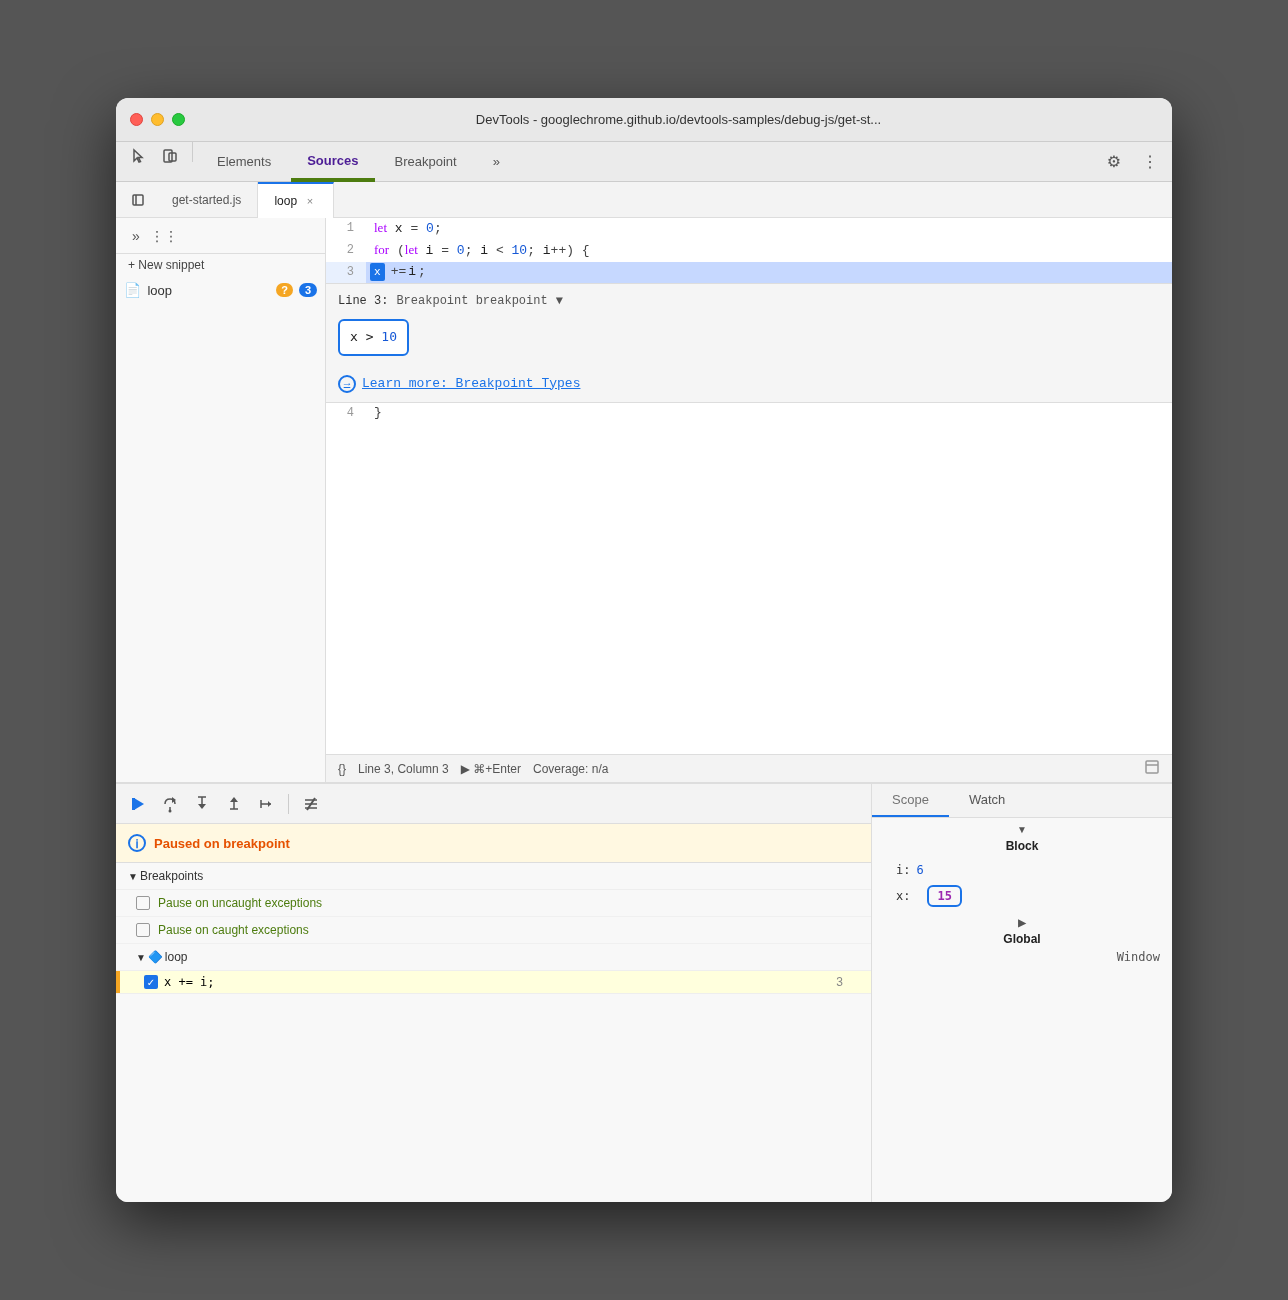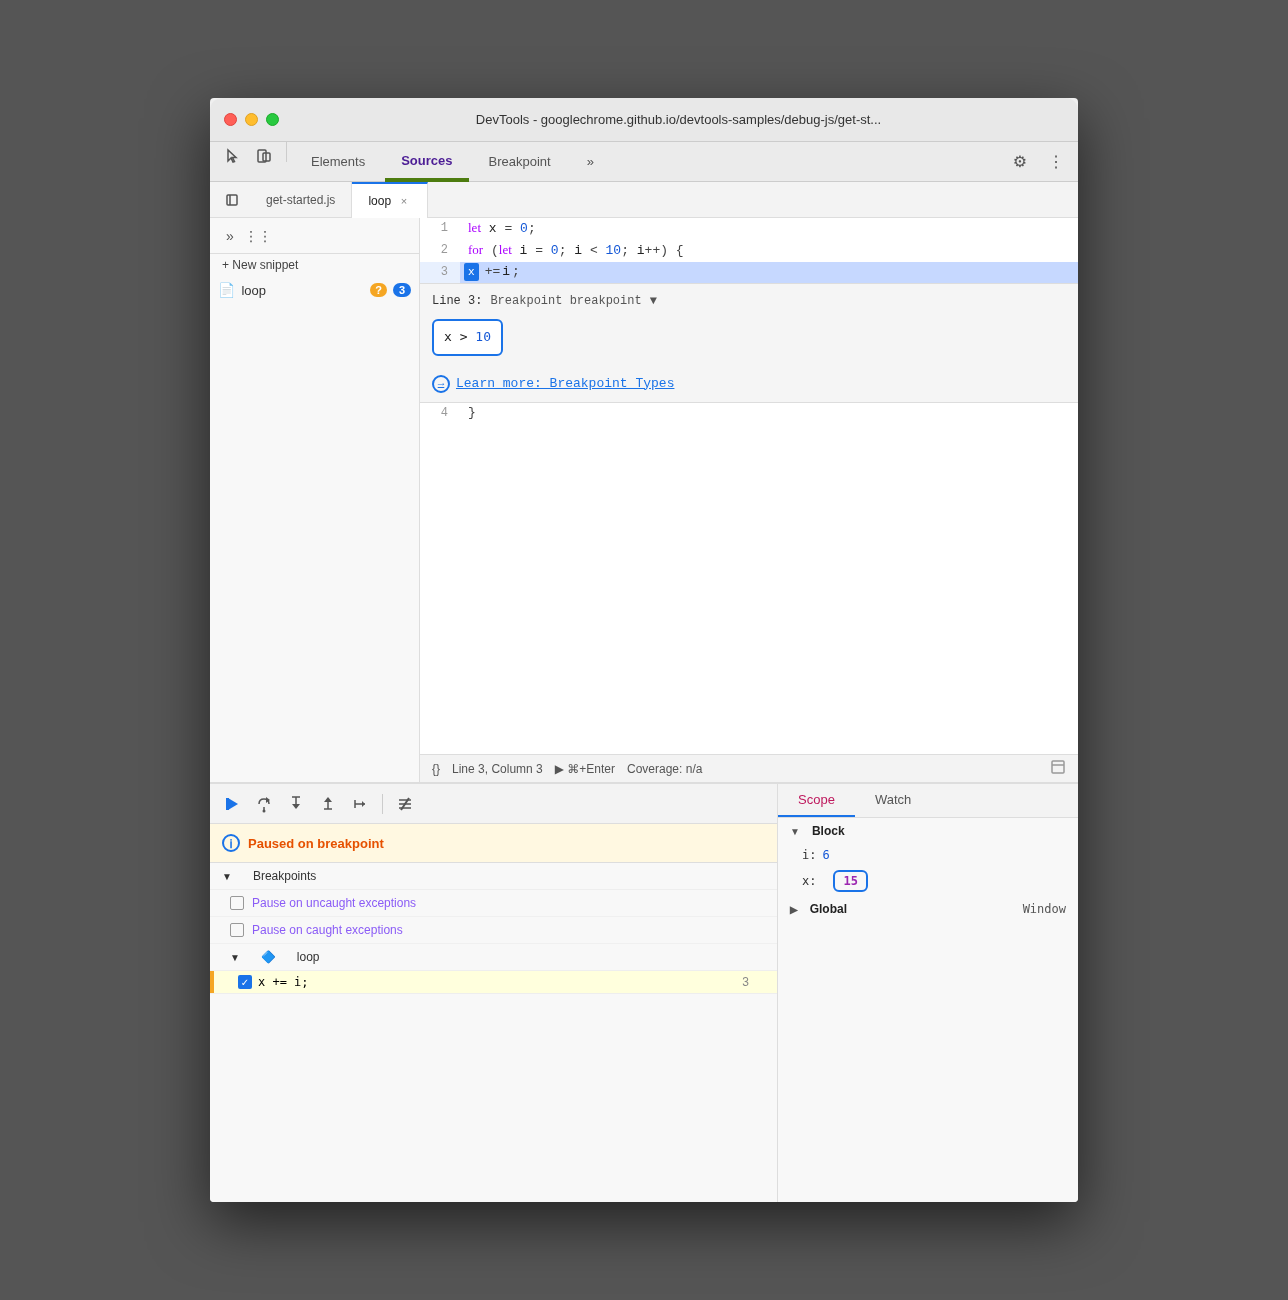"DevTools -" .window { border-radius: 4px -> 12px; width: 868px -> 1056px }
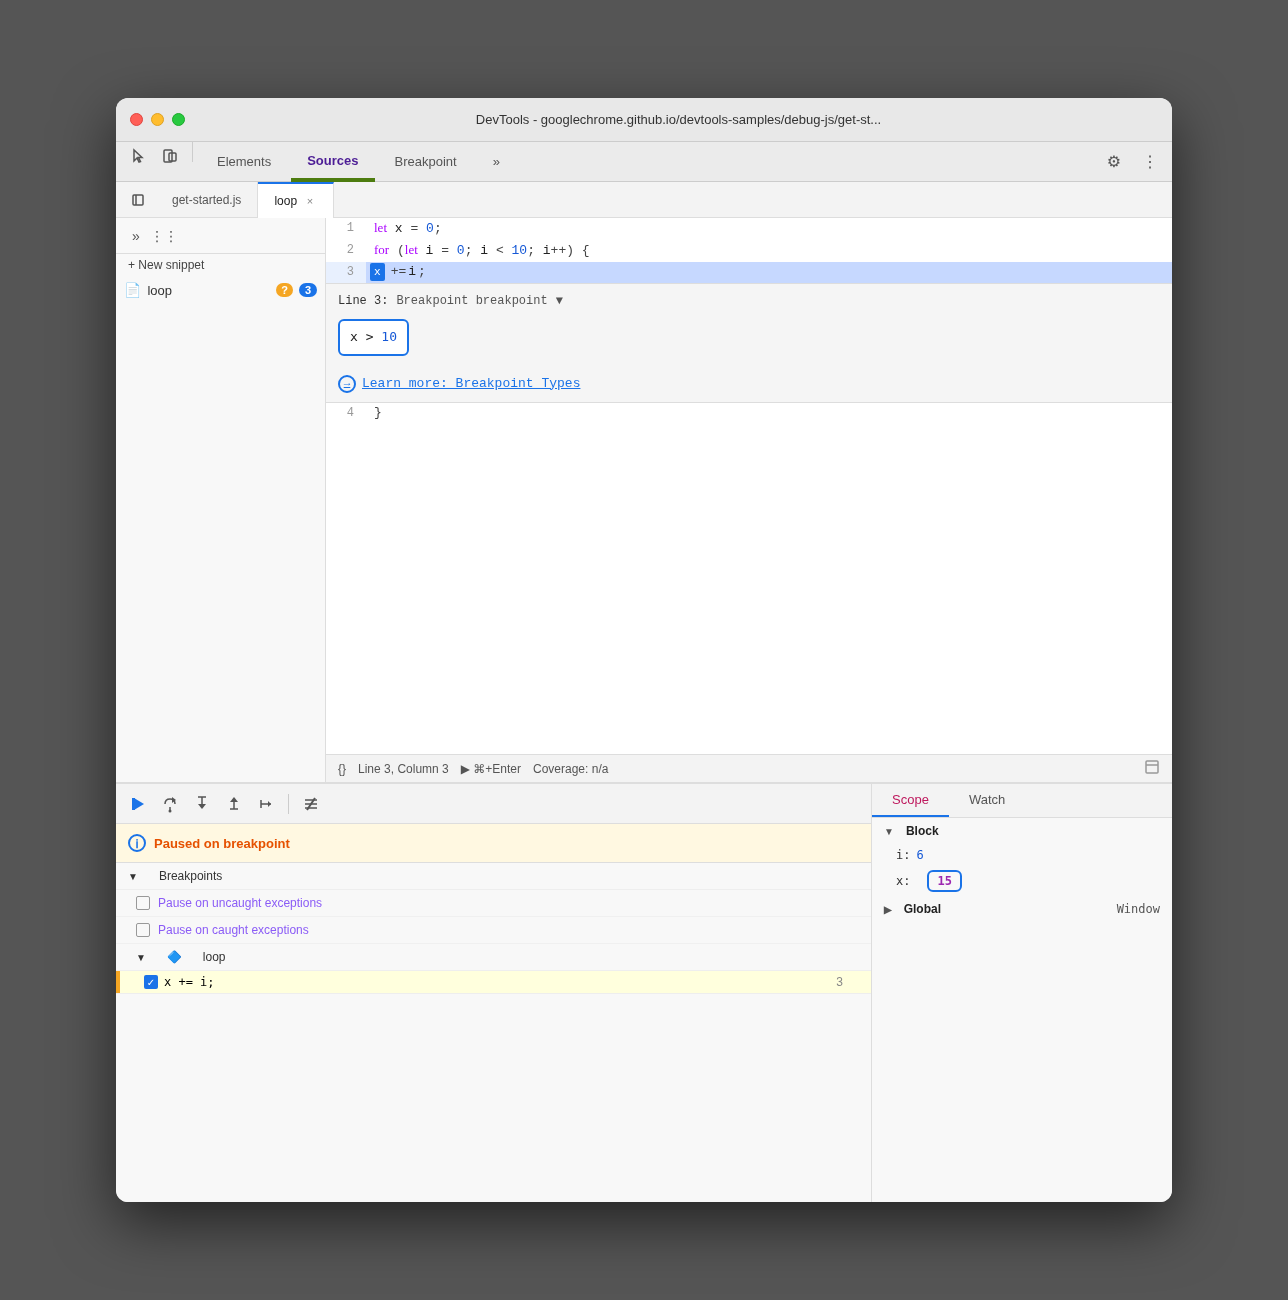"Scope" .scope-tab.active { color: #be185d -> #737373 }
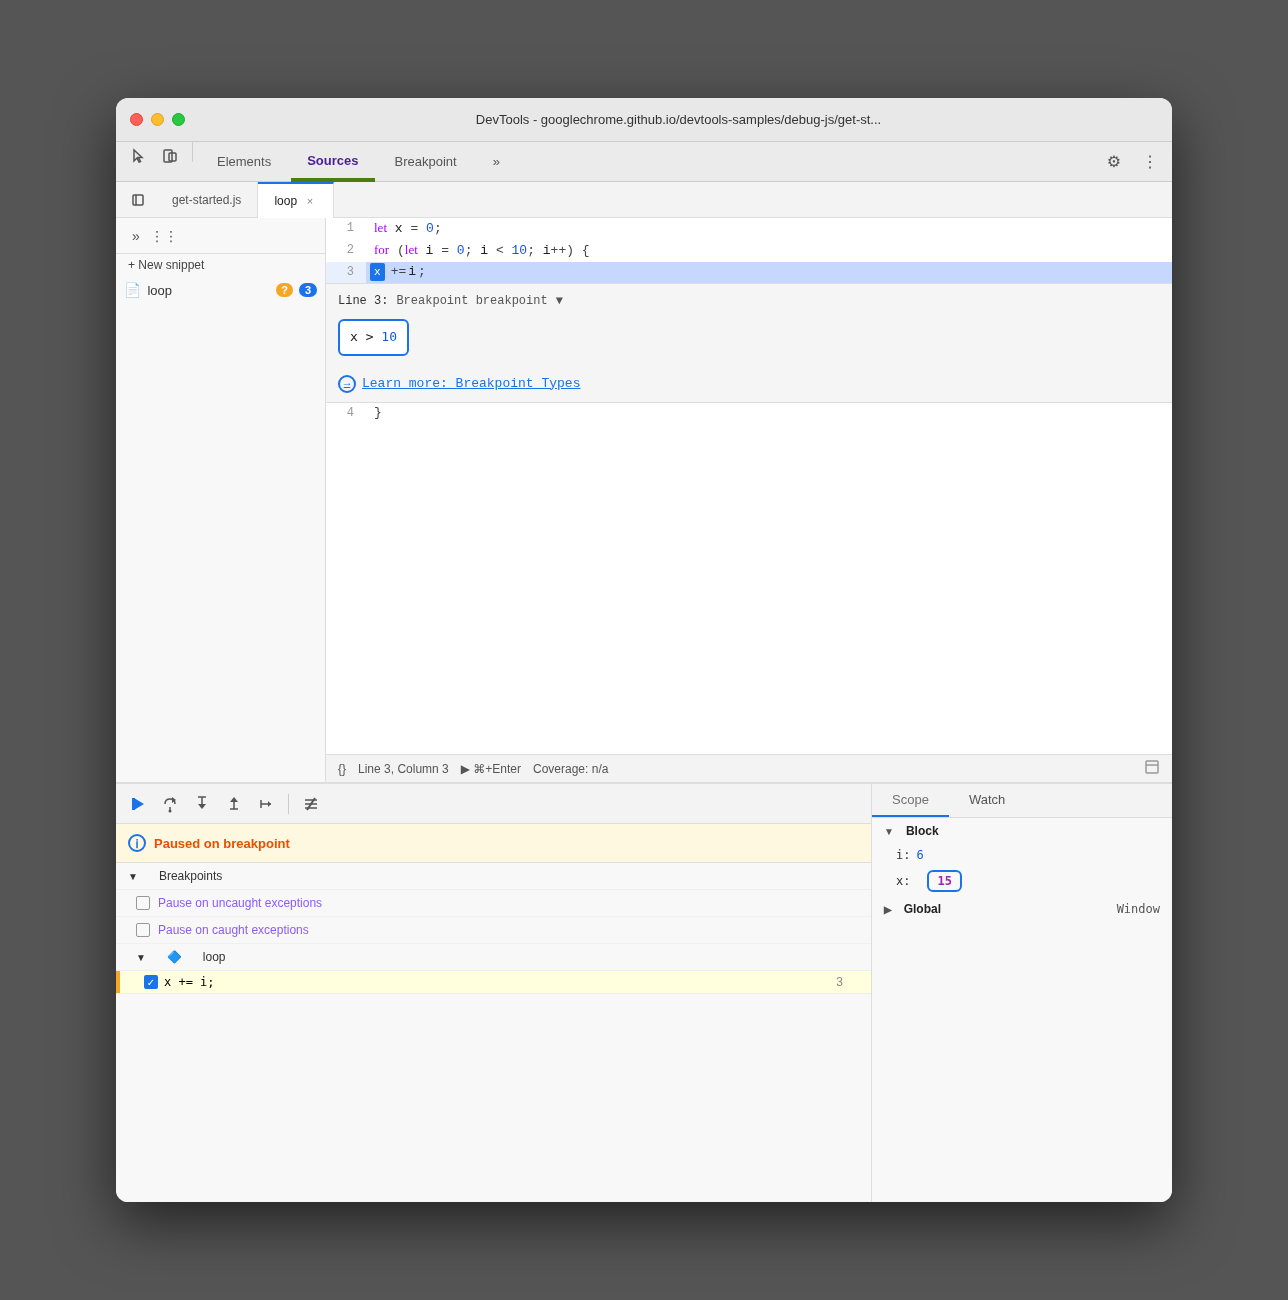"Block" .scope-header { flex-direction: none -> column; gap: 12px -> 4px }
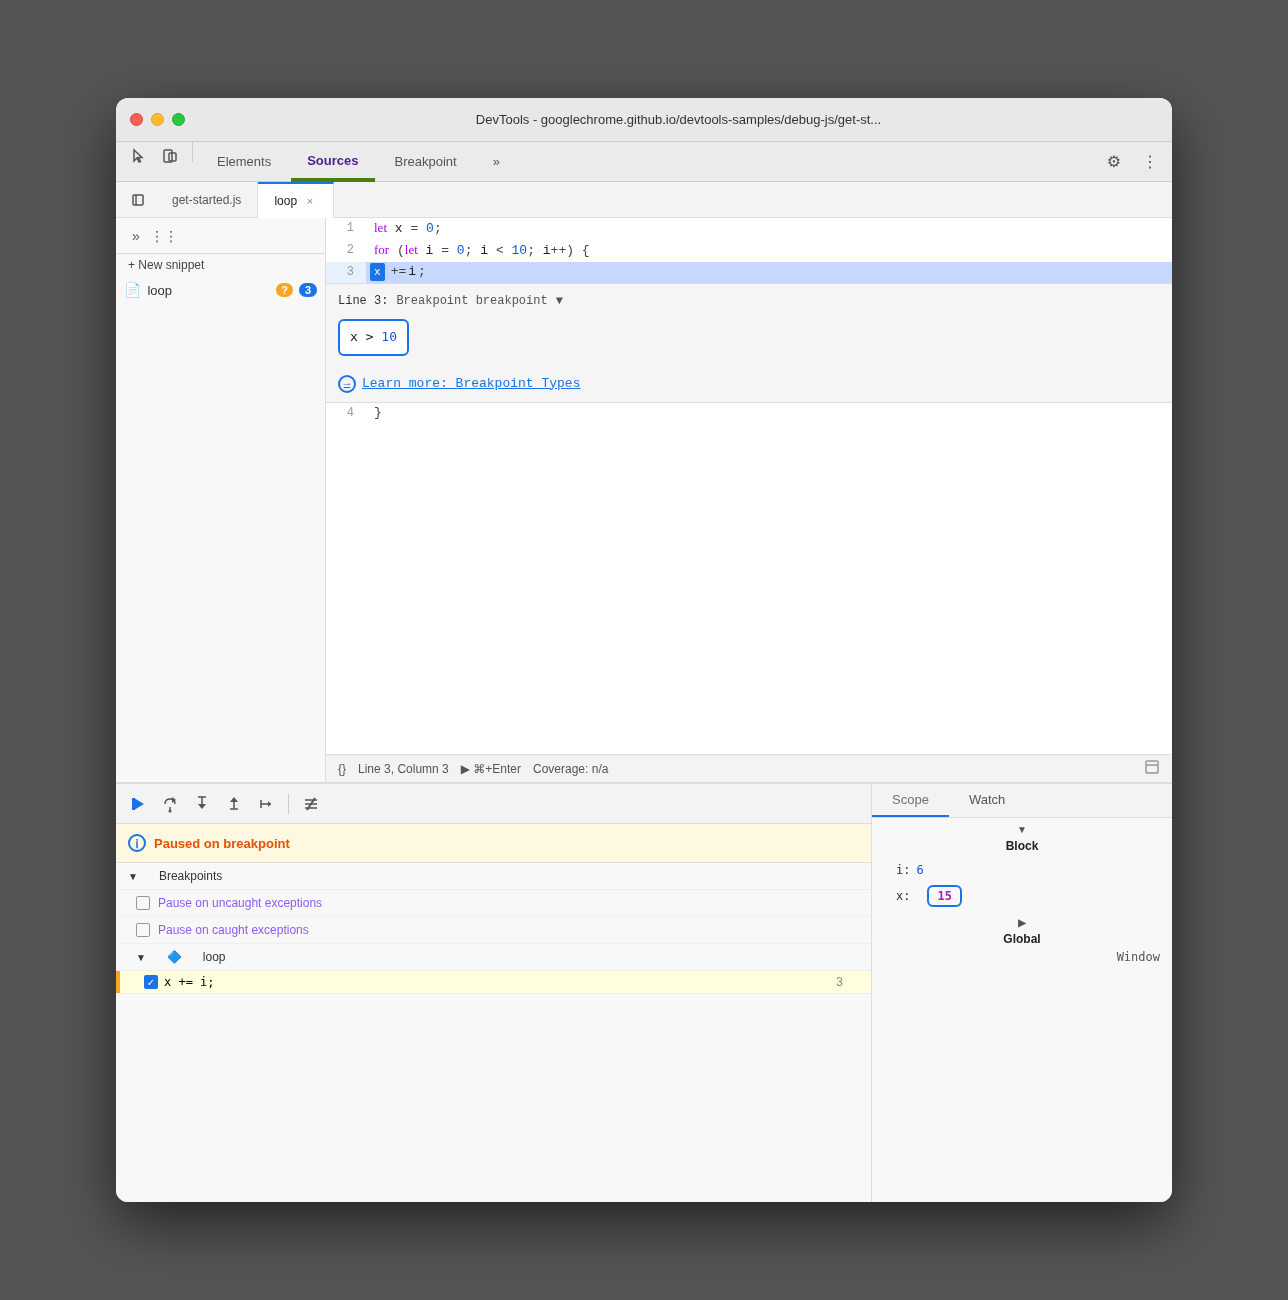"Breakpoints" .debug-section-header { gap: 21px -> 2px }
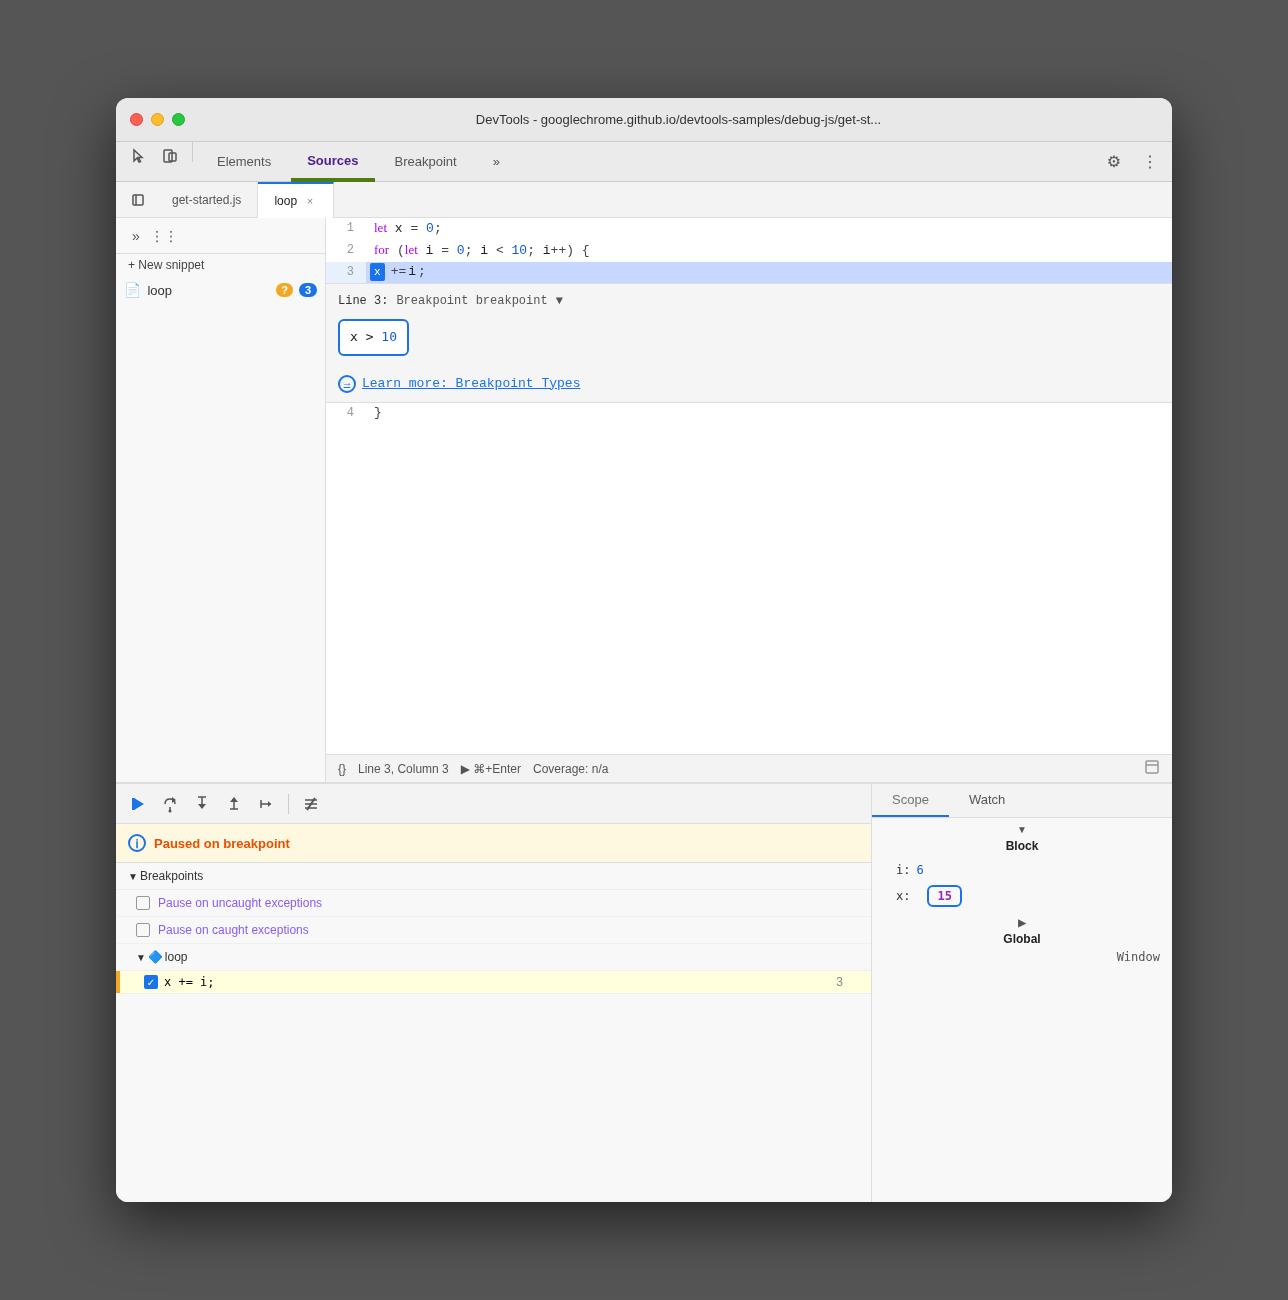"Pause on uncaught exceptions" .debug-checkbox-row { color: #8b5cf6 -> #4d7c0f }
